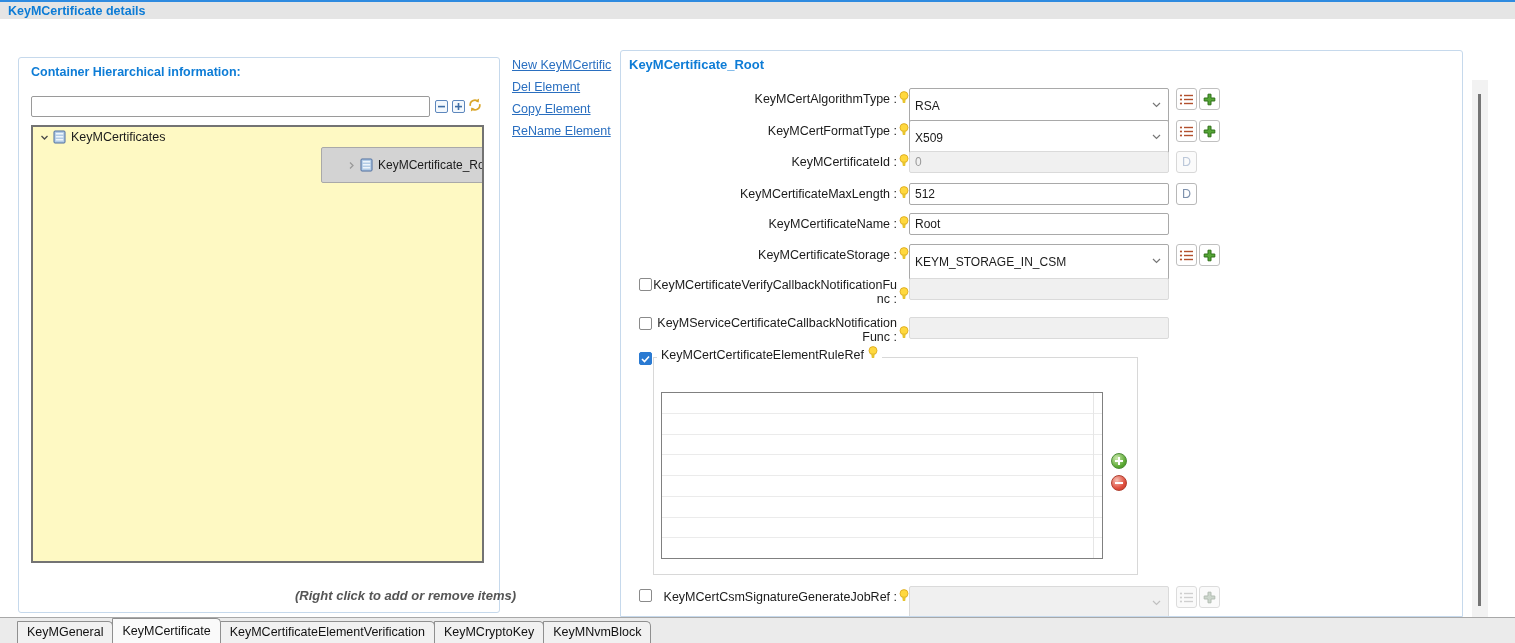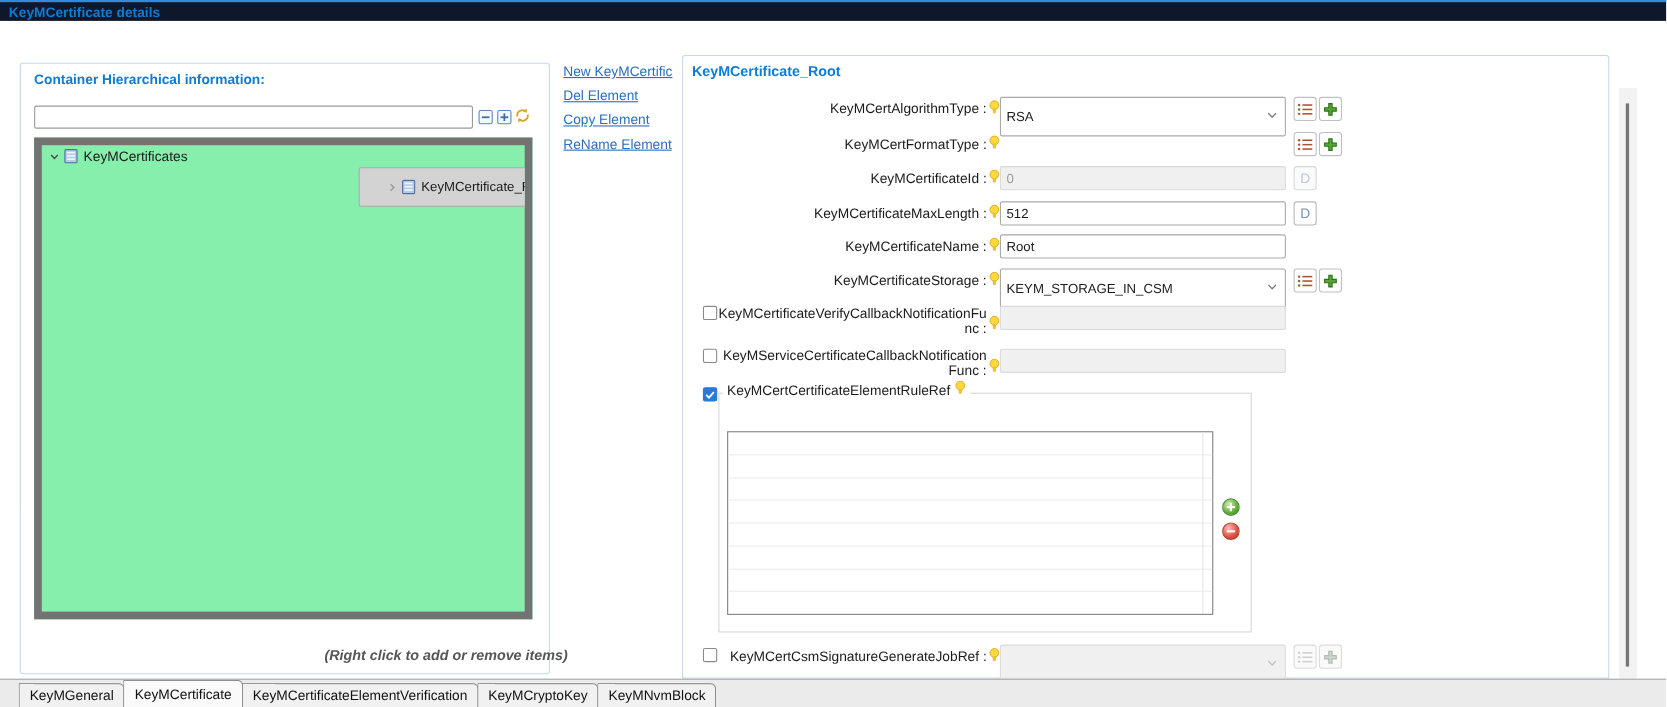"KeyMCertificate details" .hdr-strip { background: #0f172a -> #e5e5e5 }
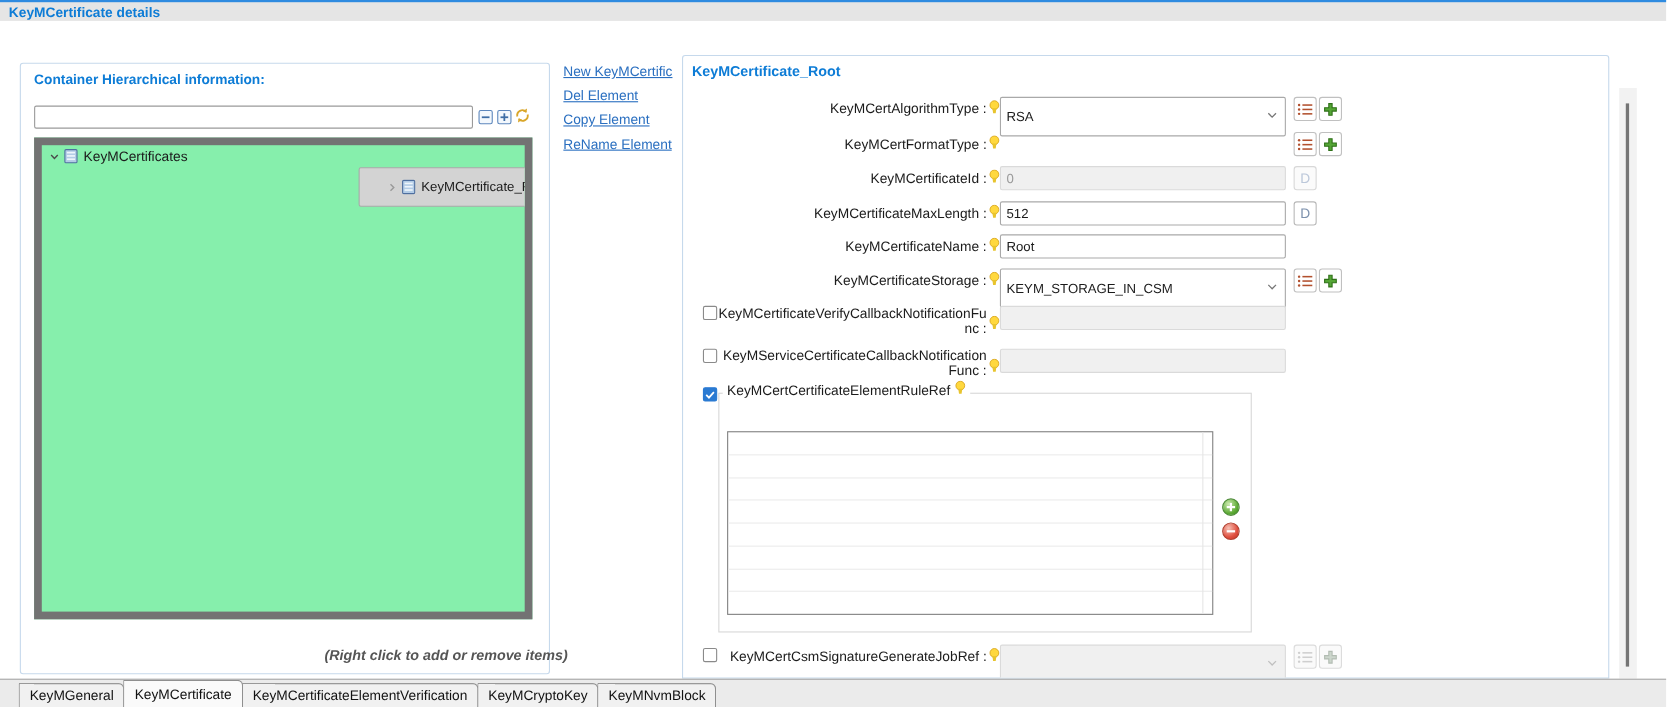"KeyMCertificates" .treebox { background: #86efac -> #fef9c3; border: 7px solid #737373 -> 2px solid #737373 }
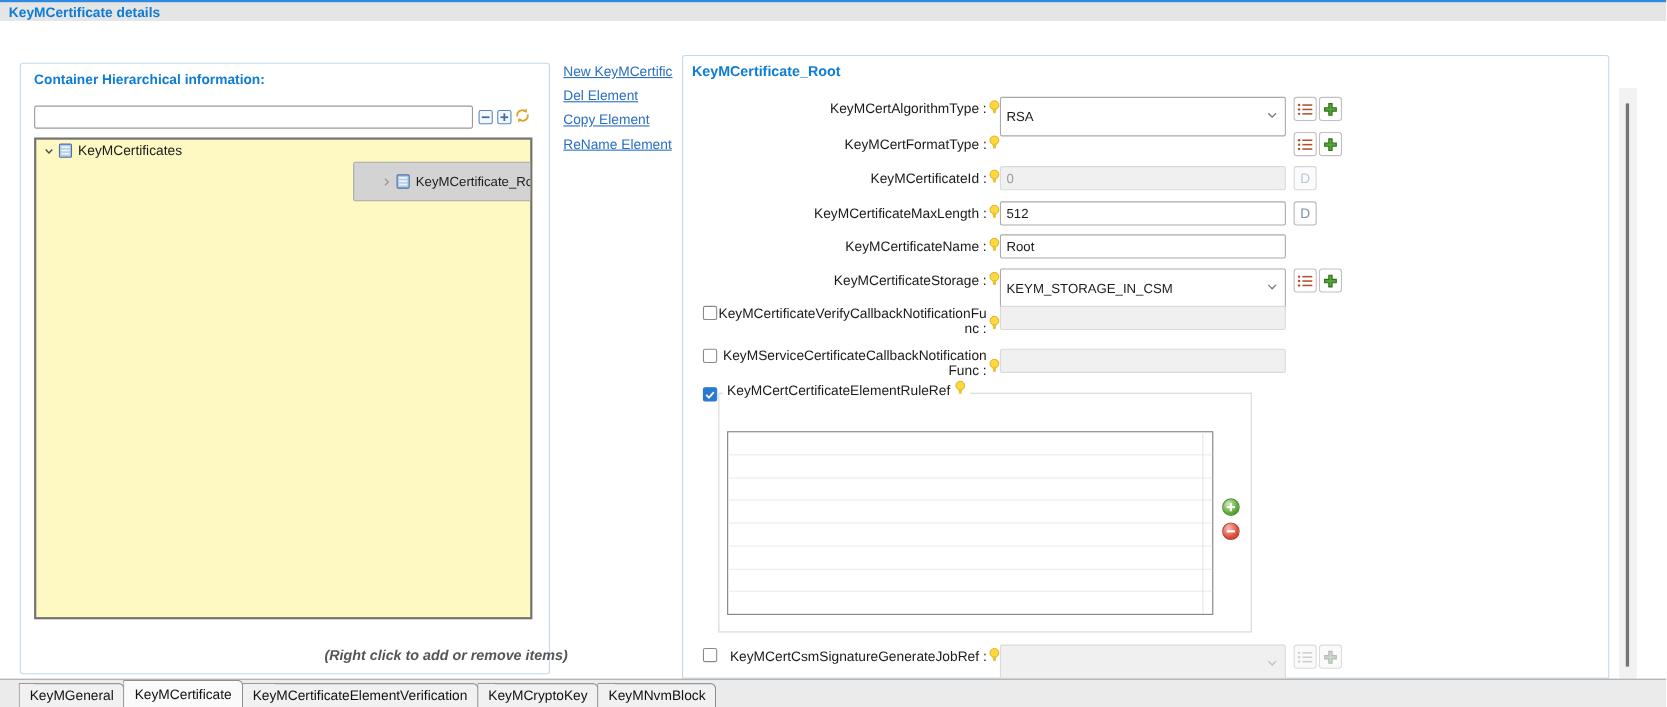"X509" div.sel { html: none -> <div> <span>X509</span> <span><svg> <path></path> </svg></span> </div> }
